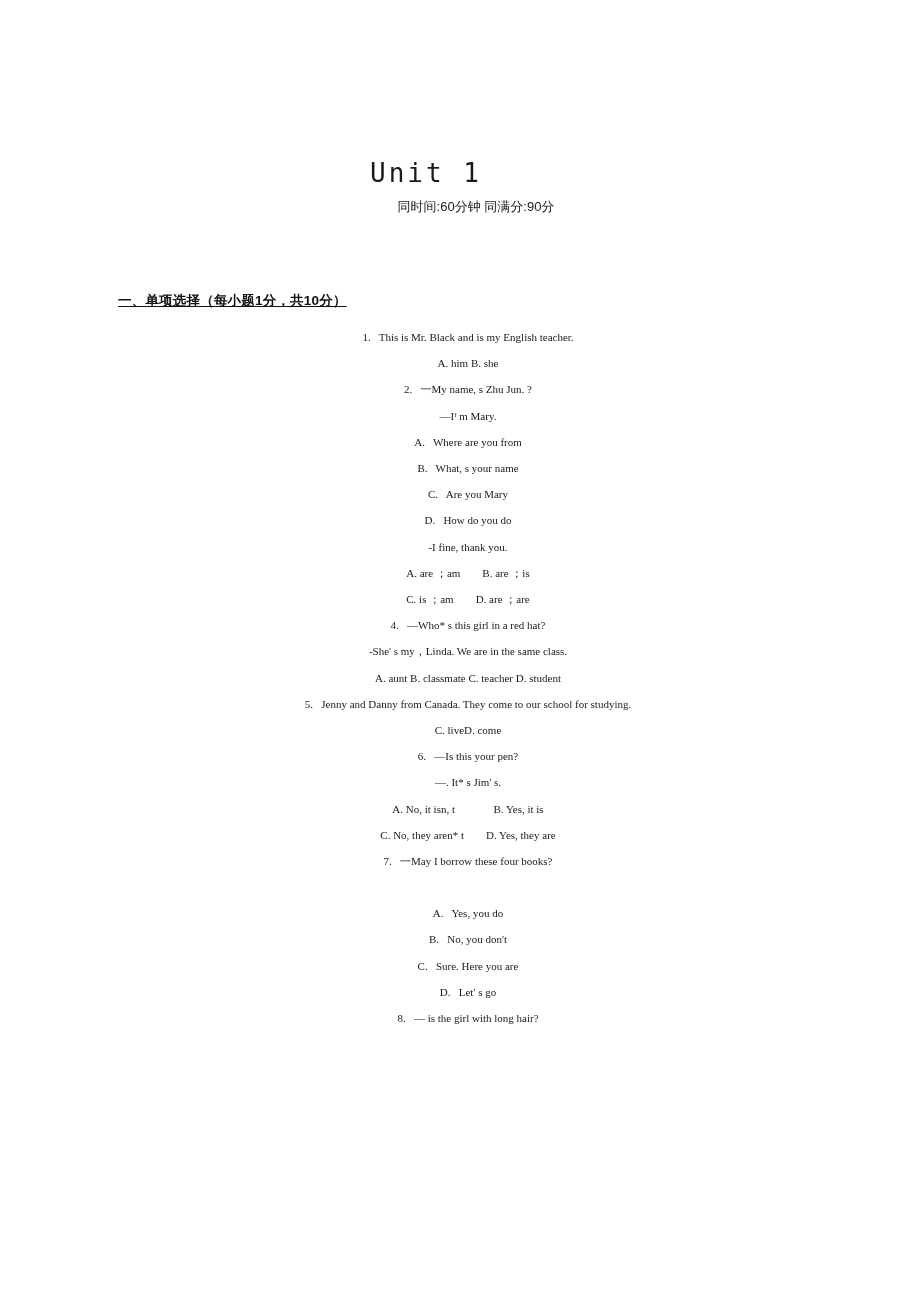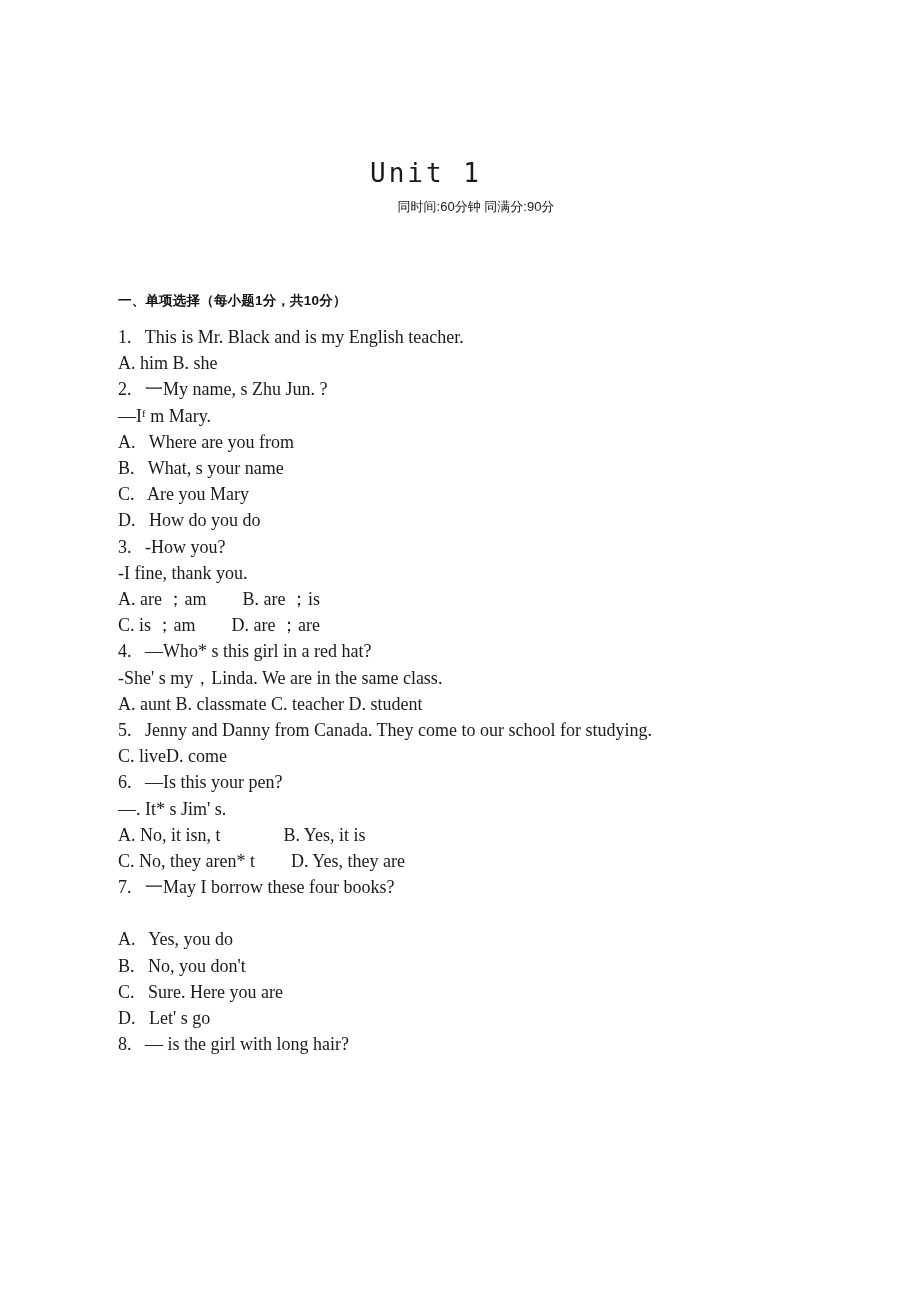"一、单项选择（每小题1分，共10分）" .section-head { text-decoration: none -> underline }
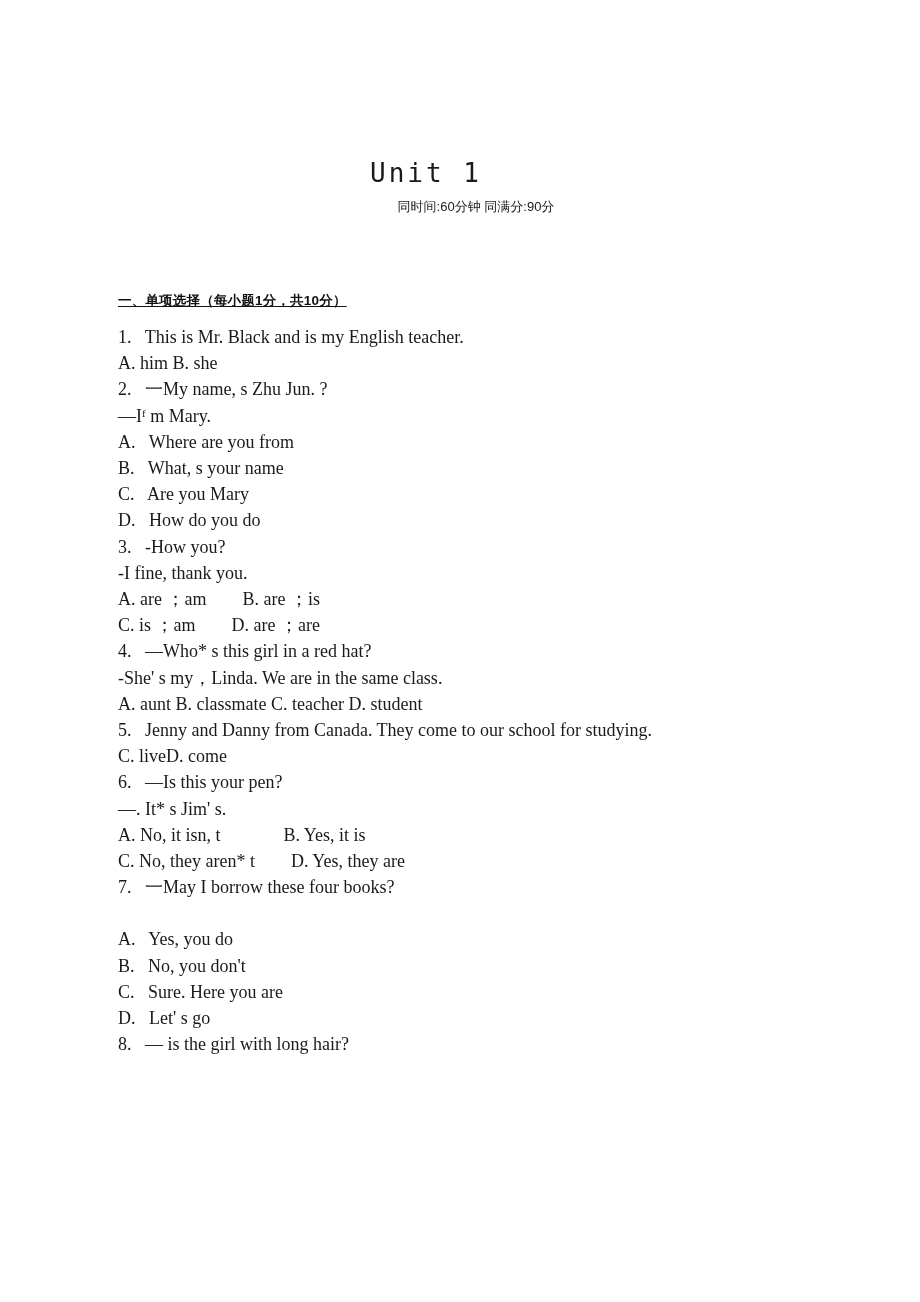"1. This is Mr. Black" .line { font-size: 18px -> 11px; text-align: none -> center }
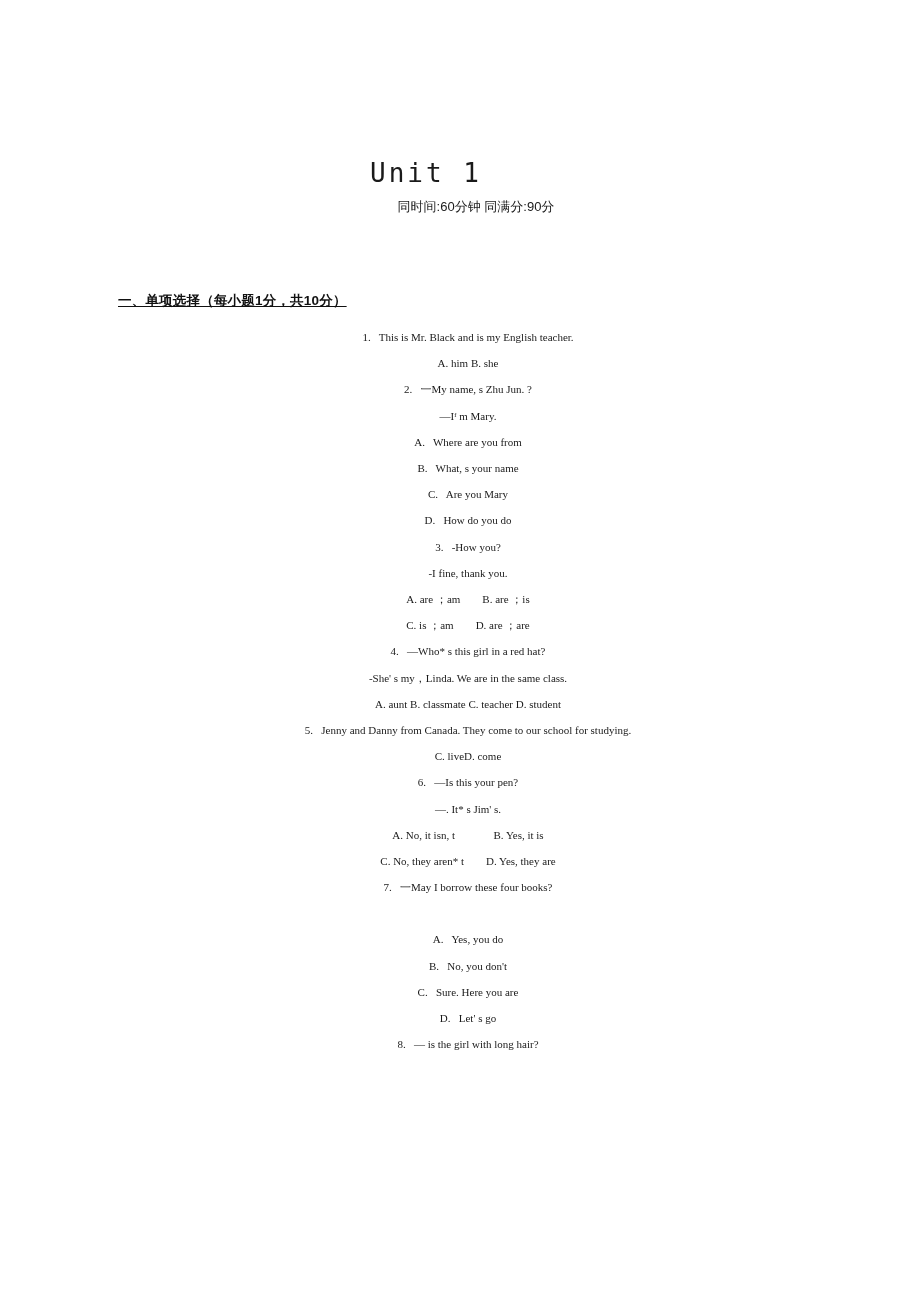"3. -How you?" div.line { html: <div>3. -How you?</div> -> none }
